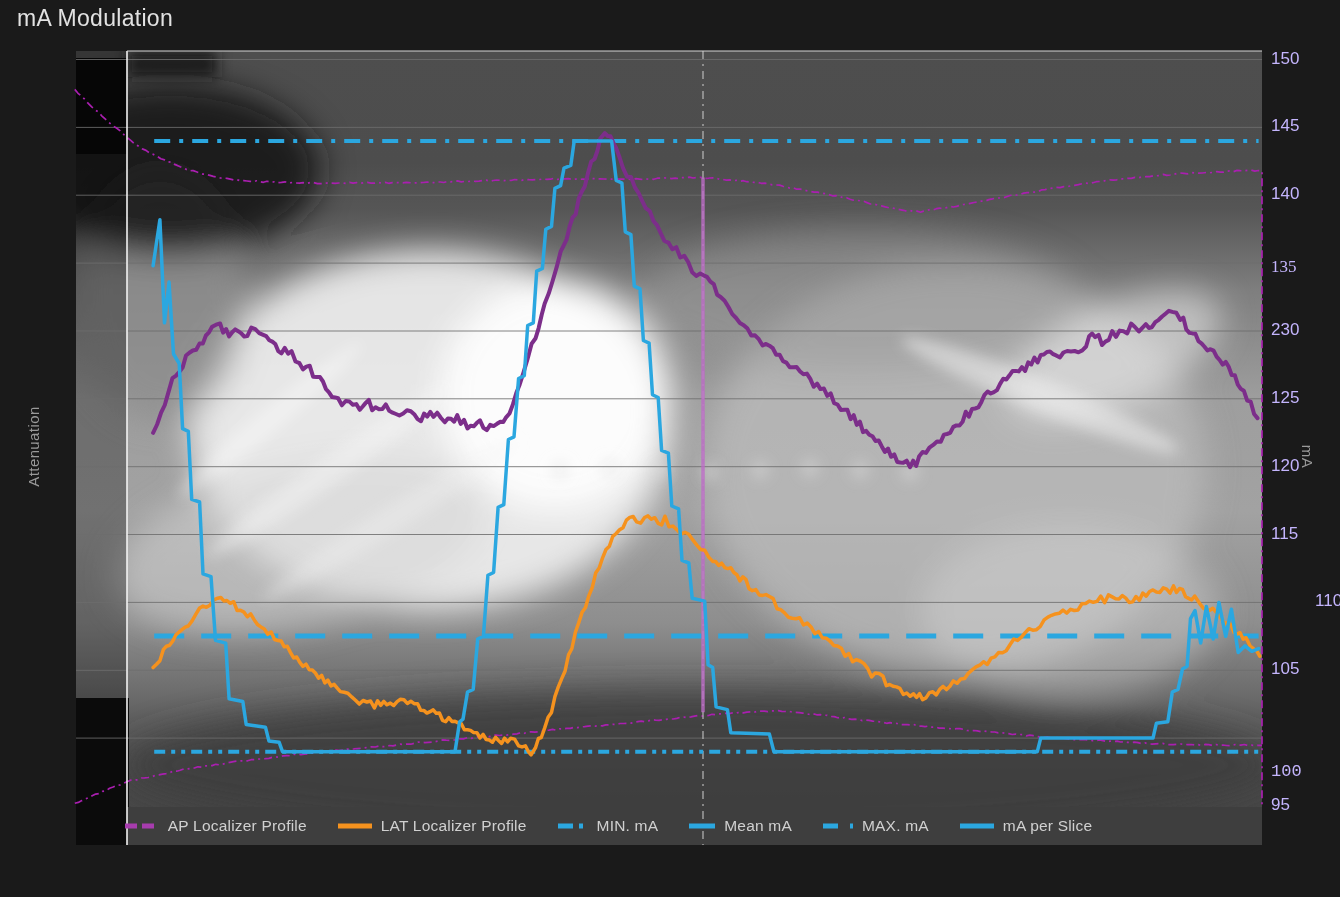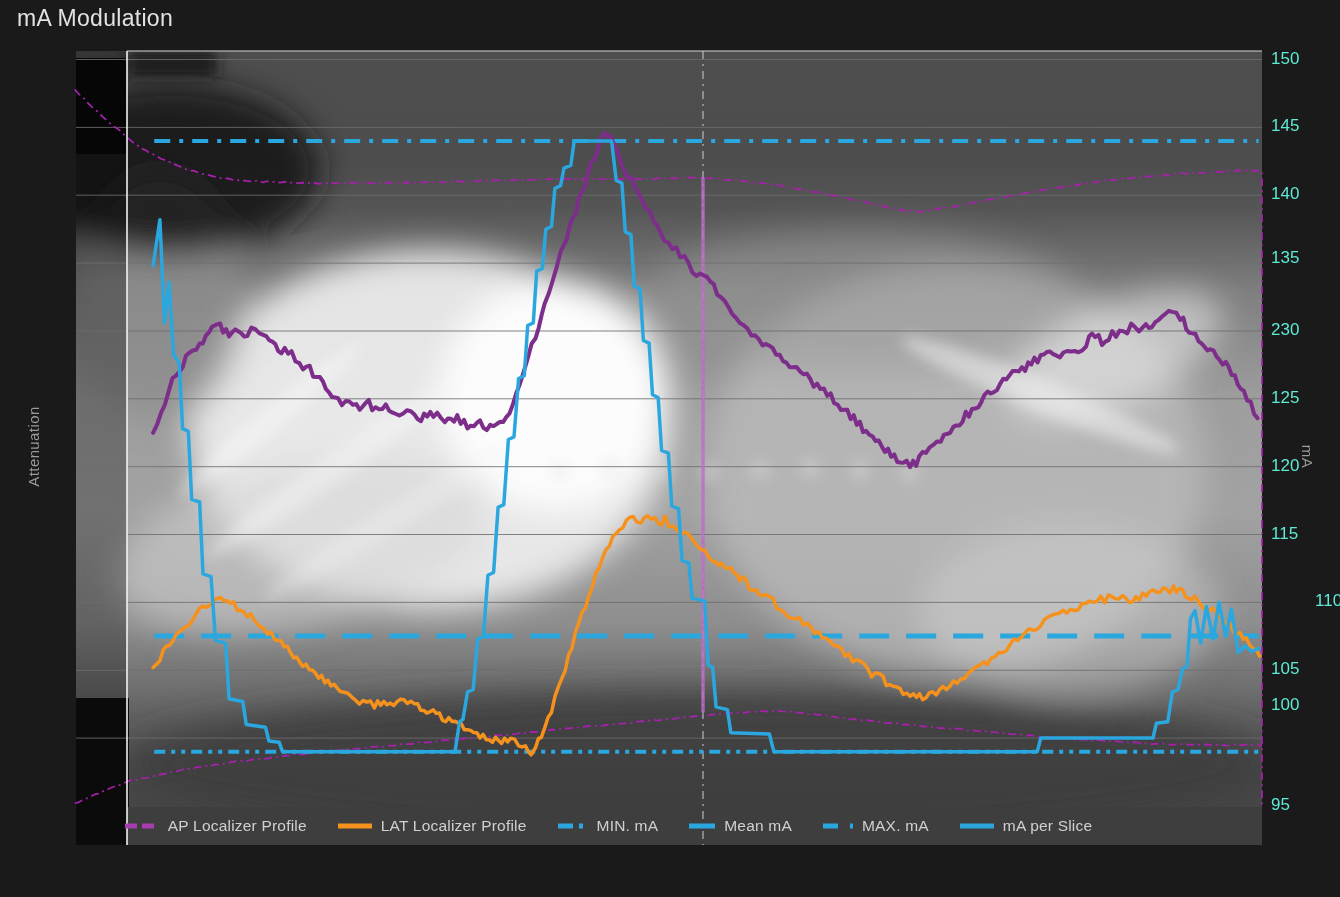"150" #ticks span { color: #5eead4 -> #c4b5fd }
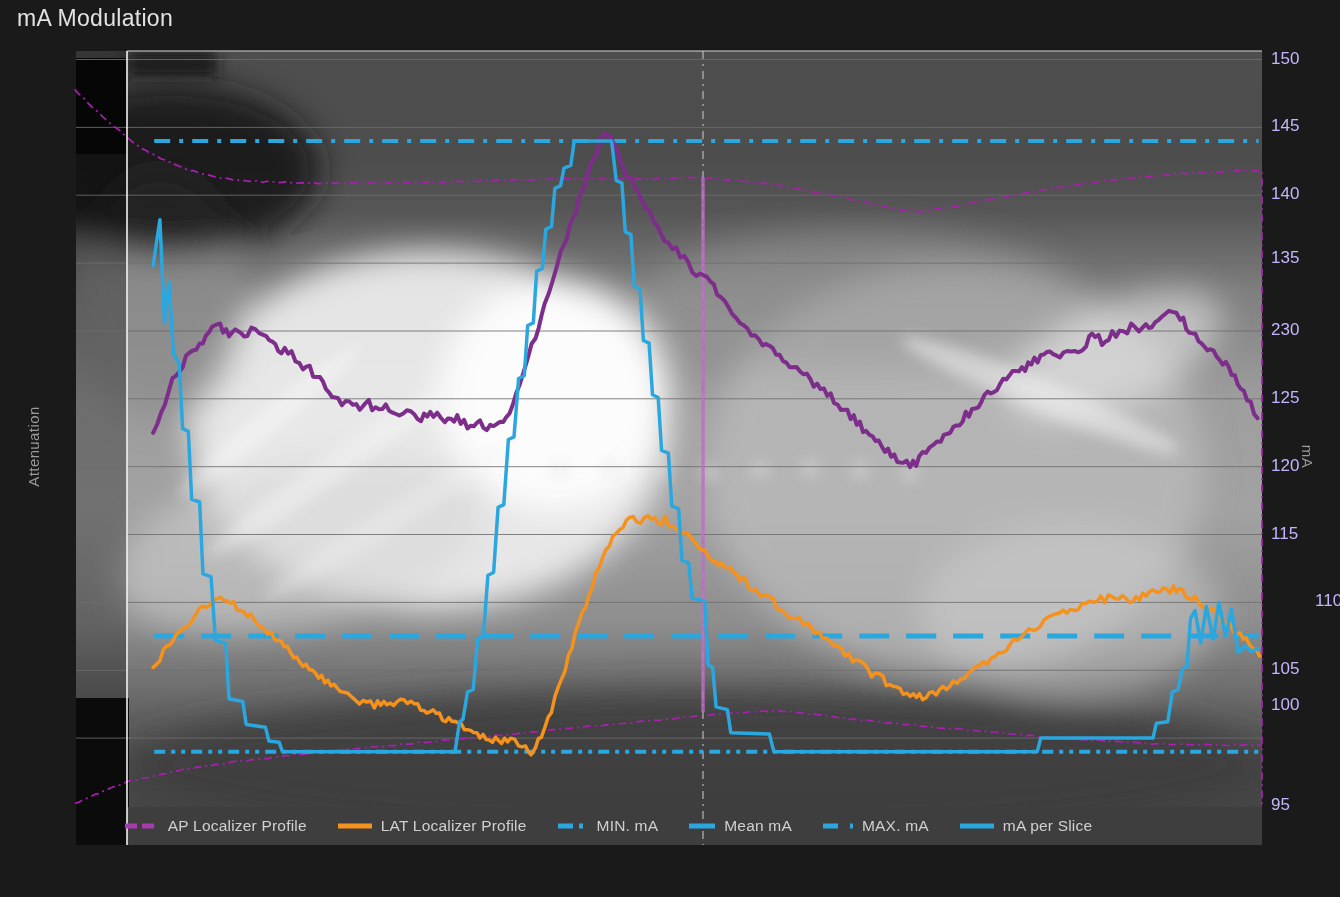"135" span { font-family: none -> Liberation Serif, serif; top: 248px -> 257px }
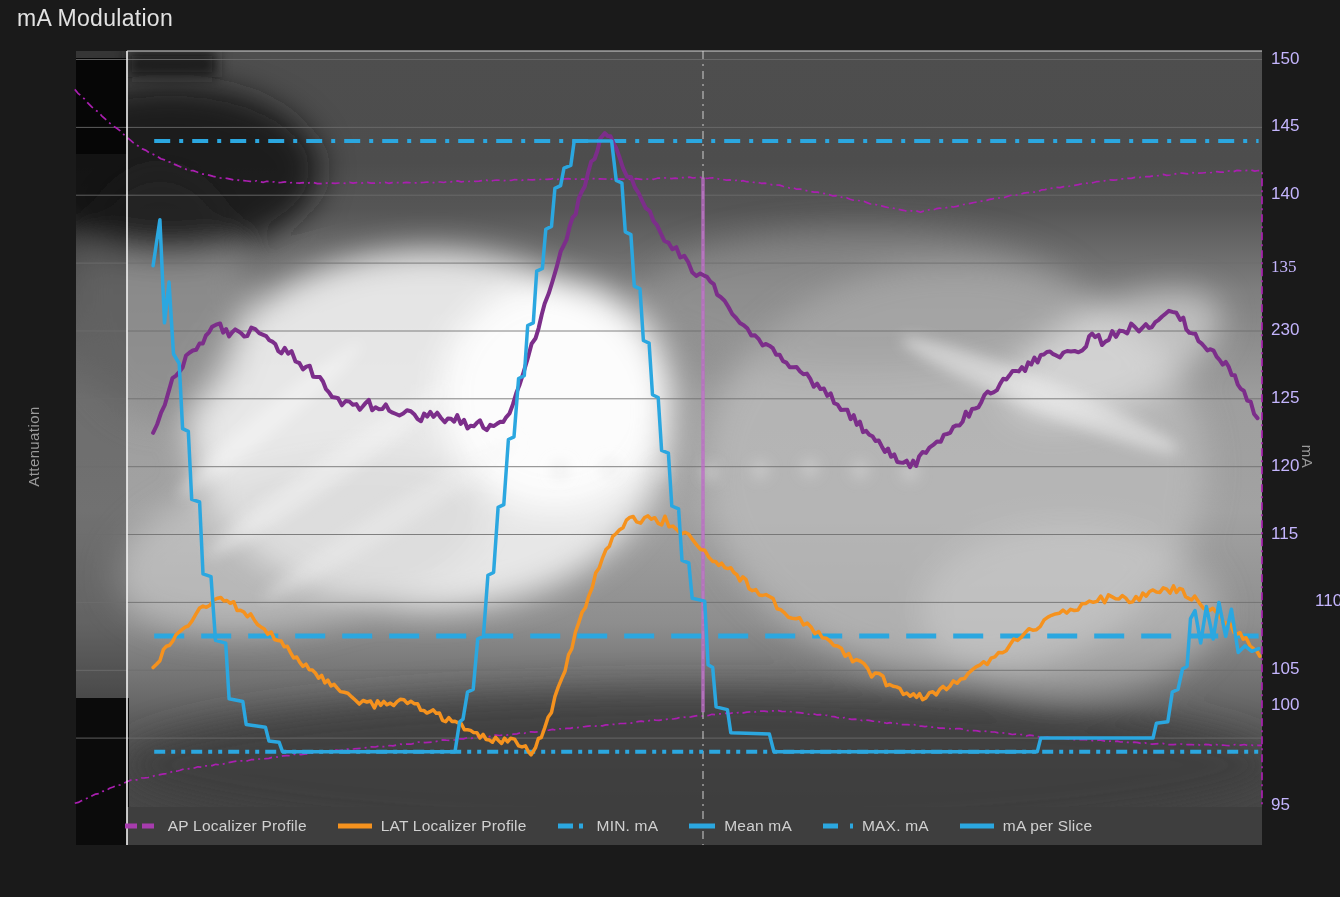"100" span { font-family: none -> Liberation Mono, monospace; top: 695px -> 762px }
